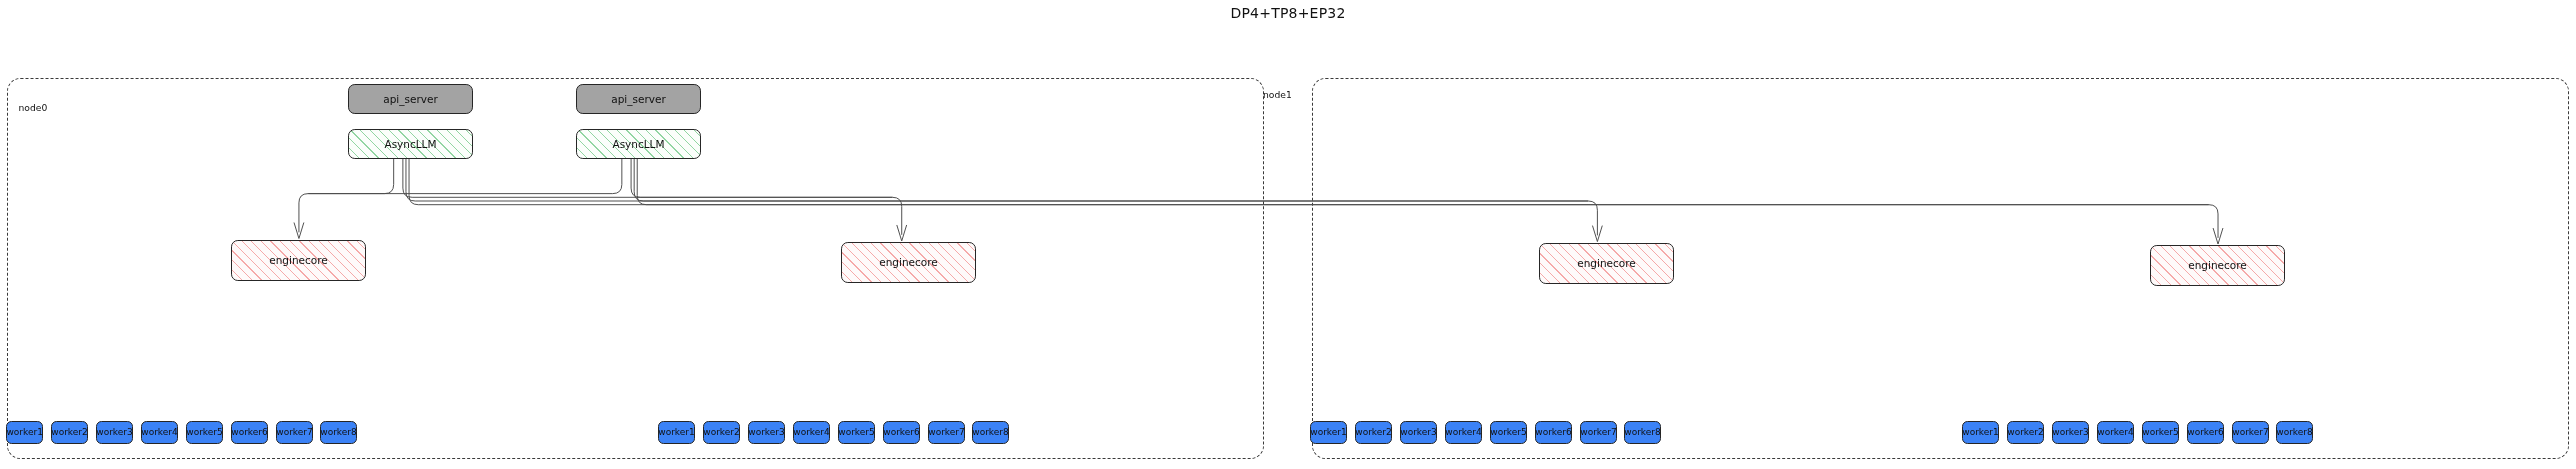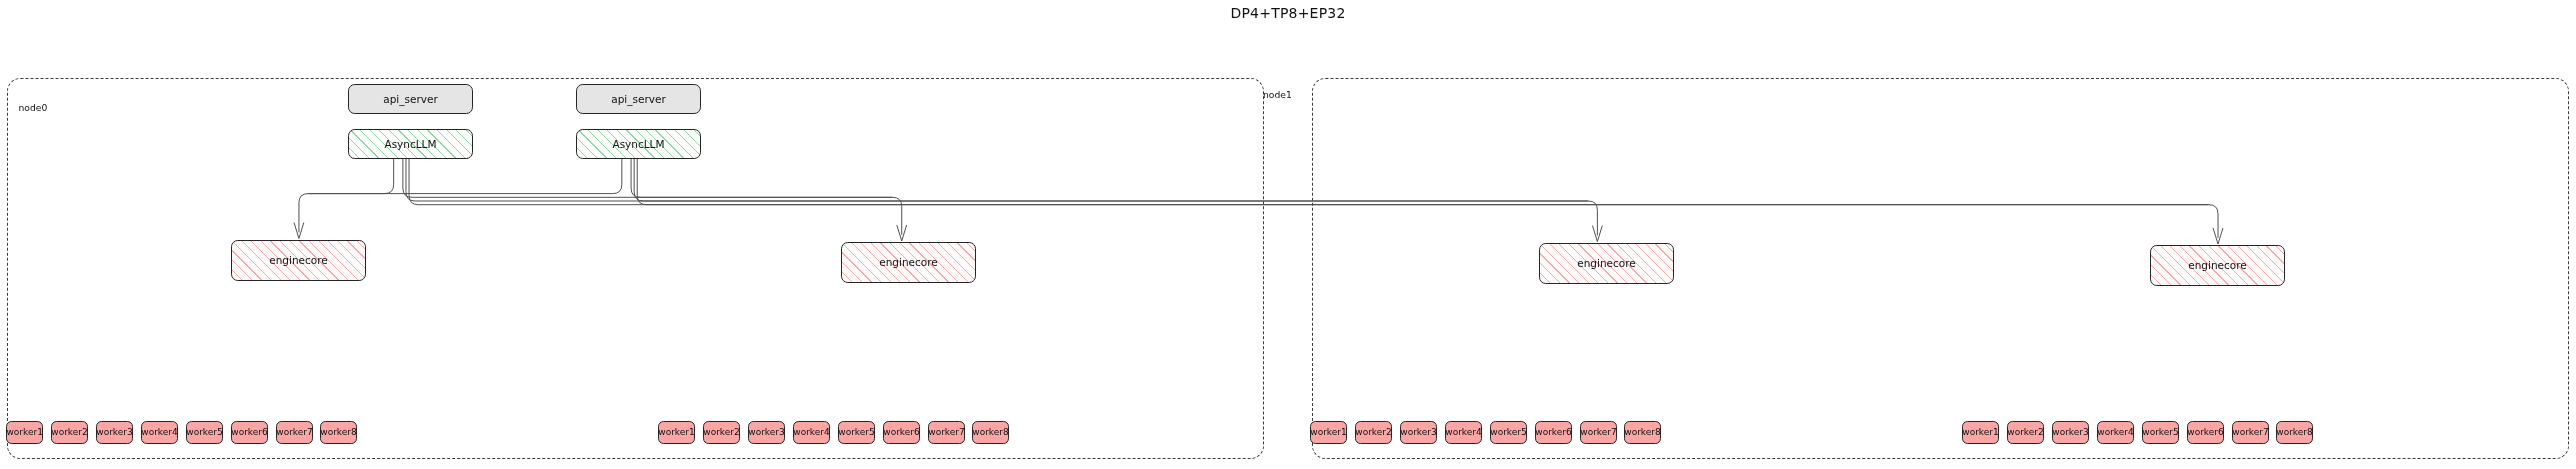"api_server" .gbox.api { background: #e5e5e5 -> #a3a3a3 }
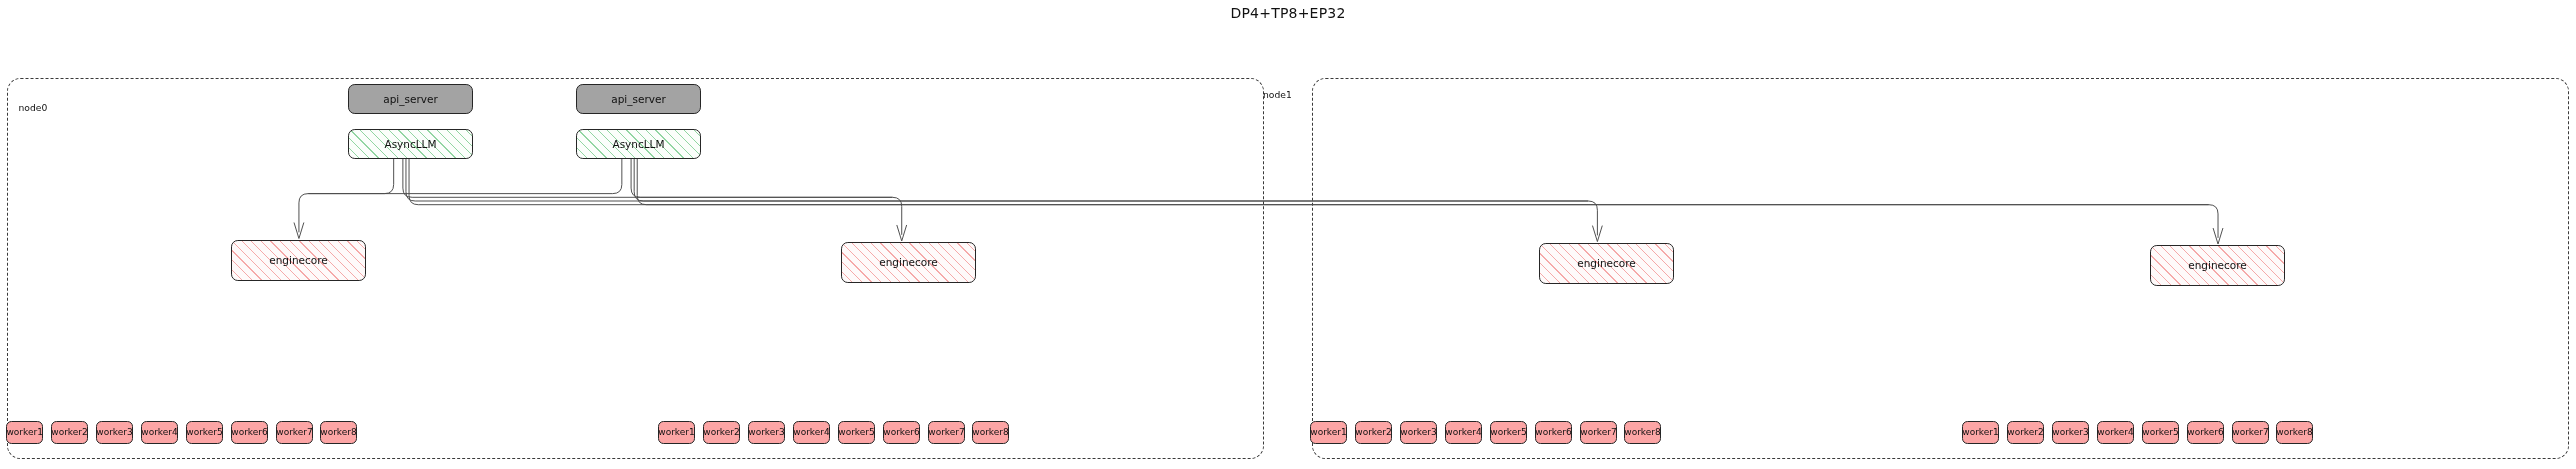"worker1" .gbox { background: #fca5a5 -> #3b82f6 }
